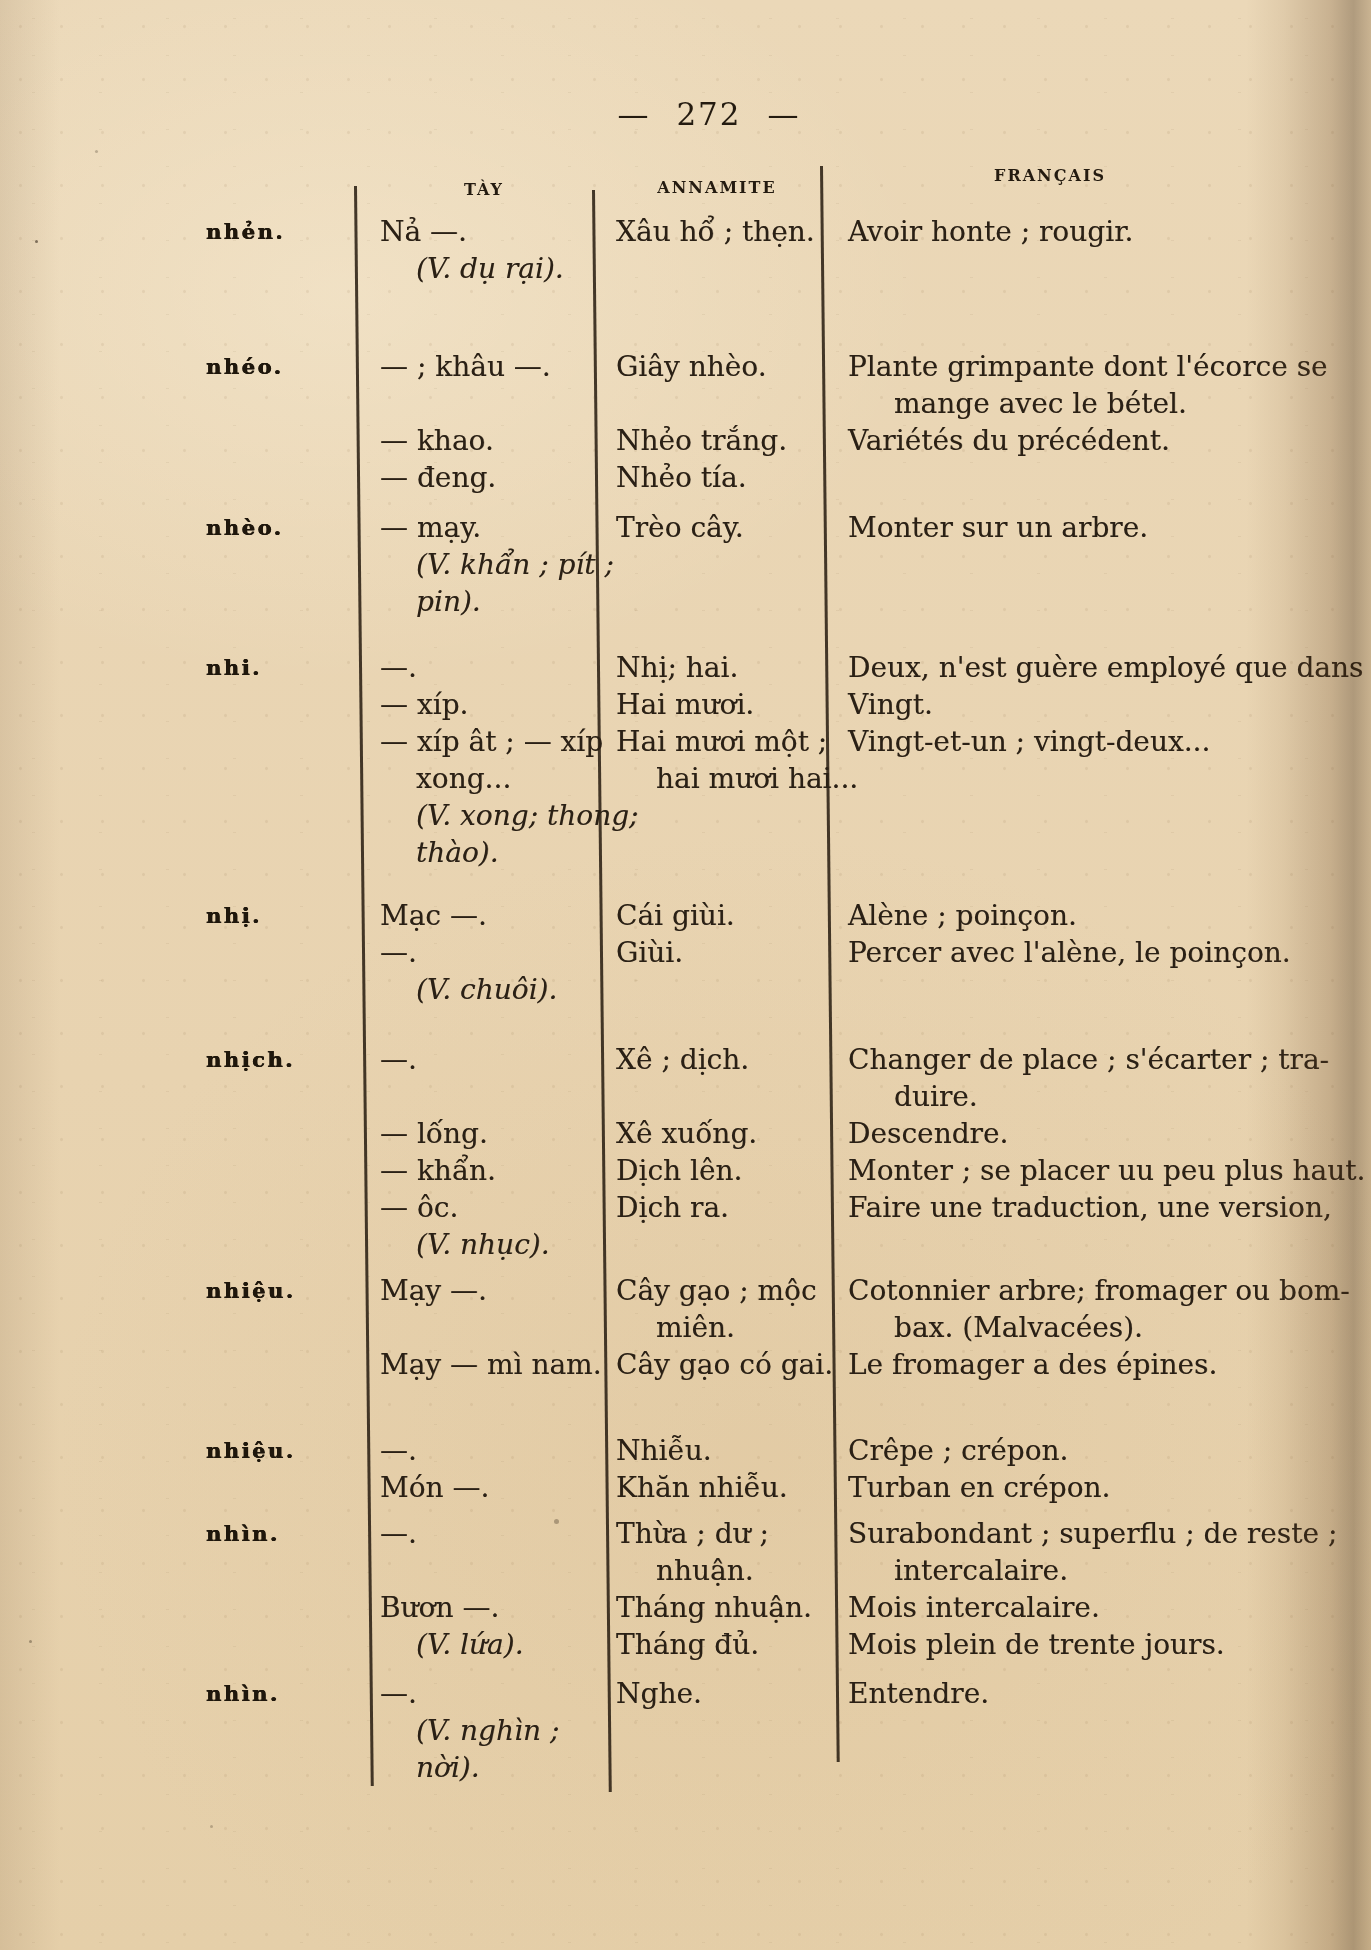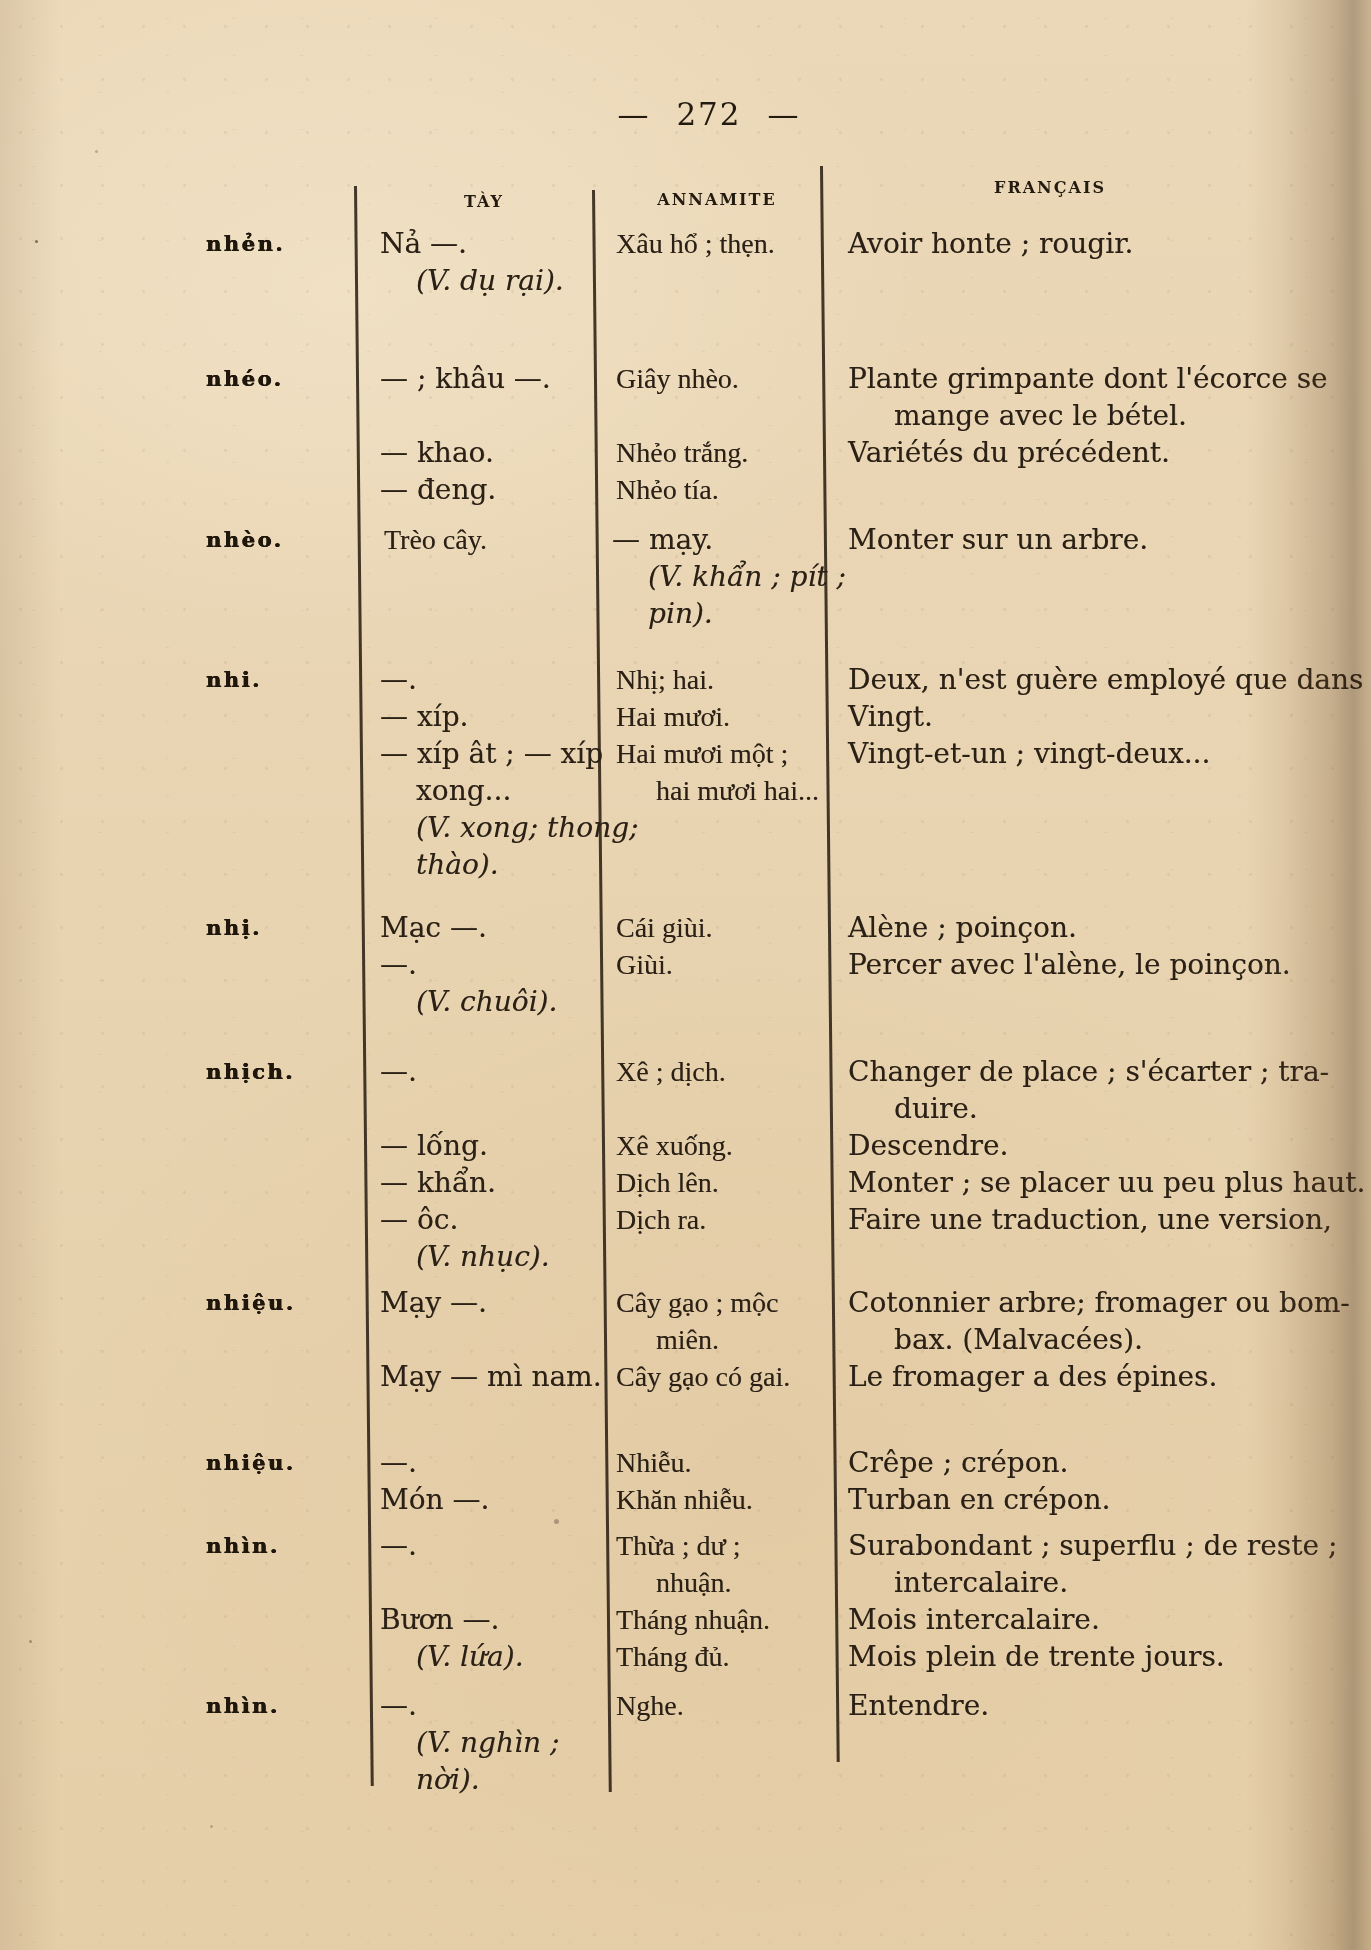"TÀY" .dict { top: 182px -> 170px }
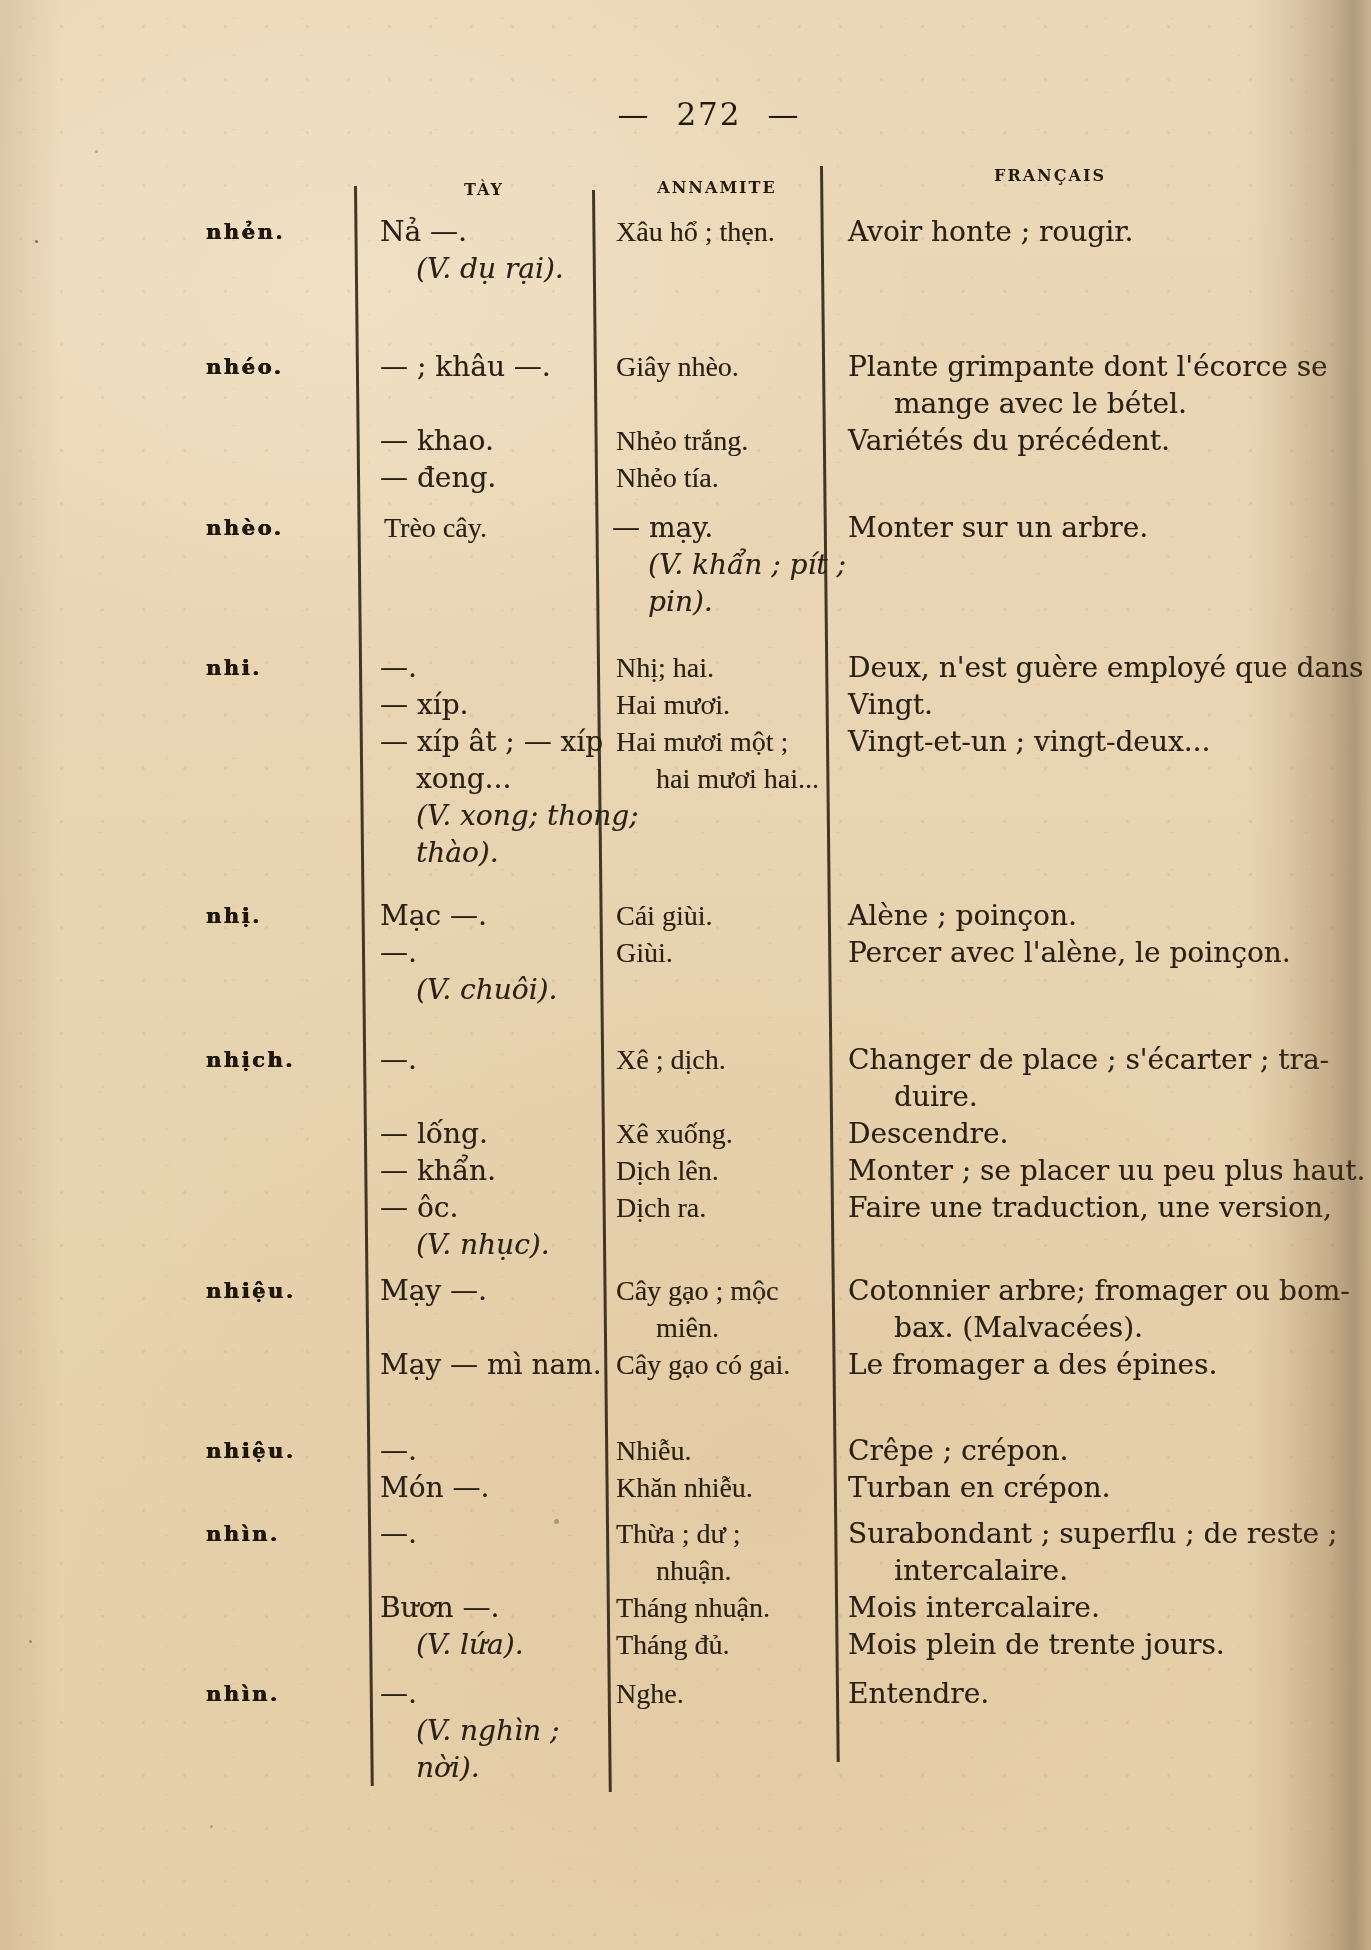"Xâu hổ ; thẹn." .c-ann { font-family: Liberation Serif, serif -> none }
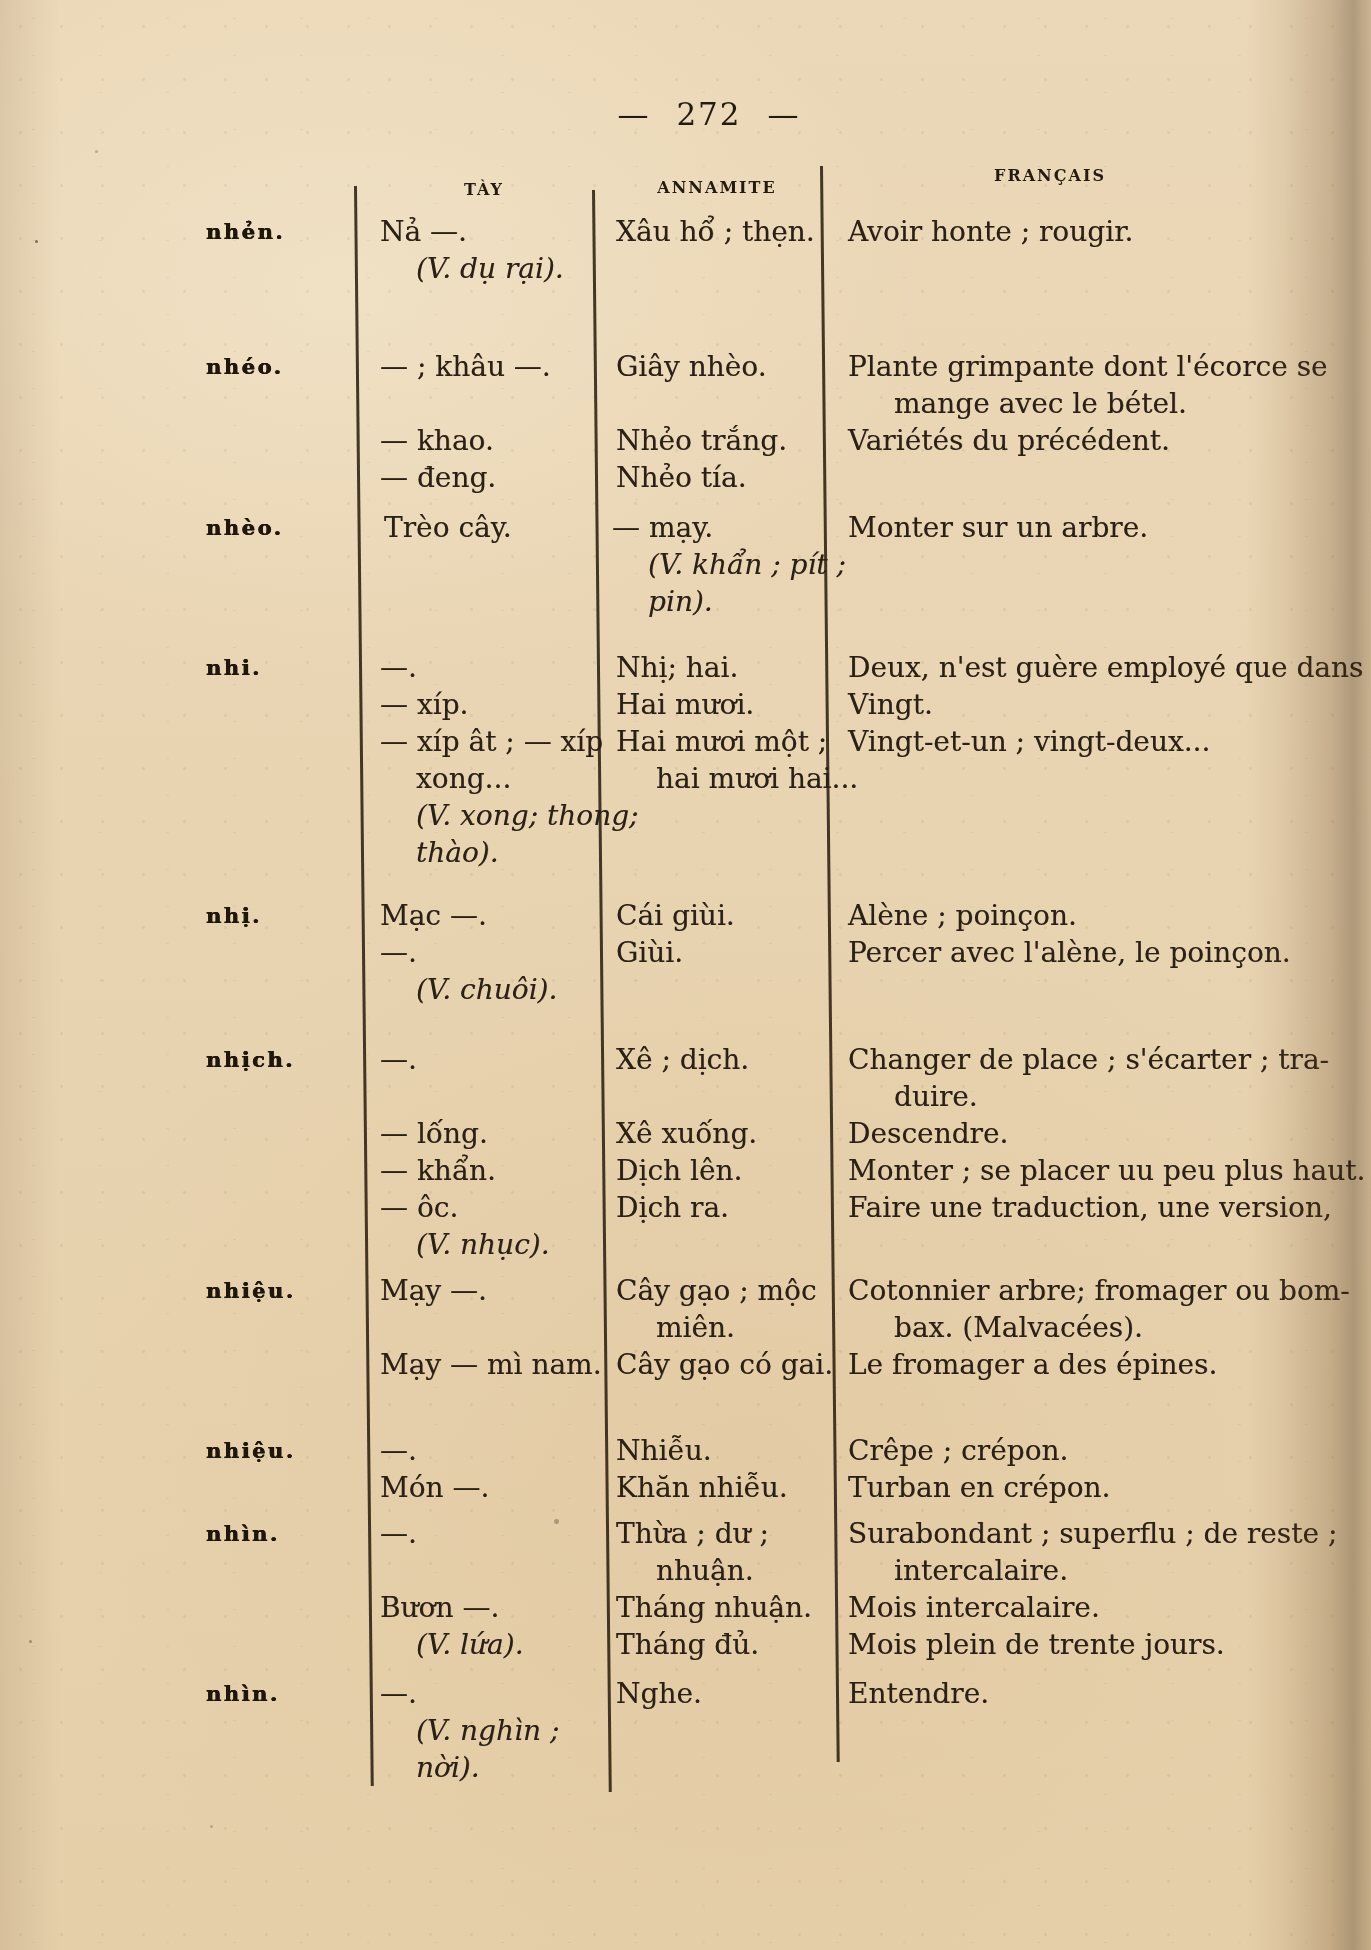"Trèo cây." div.cell { order: before "— mạy." -> after "— mạy." }
